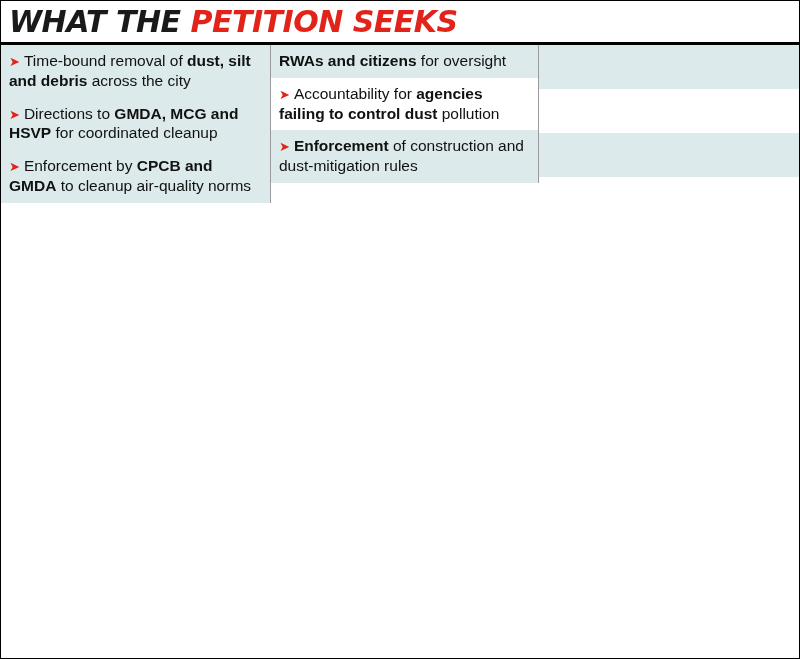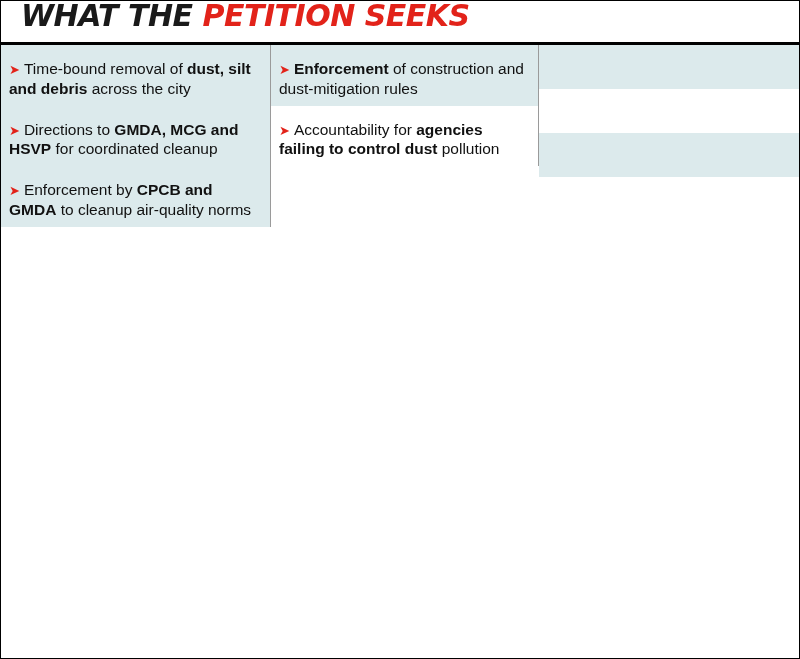"WHAT THE PETITION SEEKS" .header { align-items: none -> center; padding-left: 20px -> 8px }
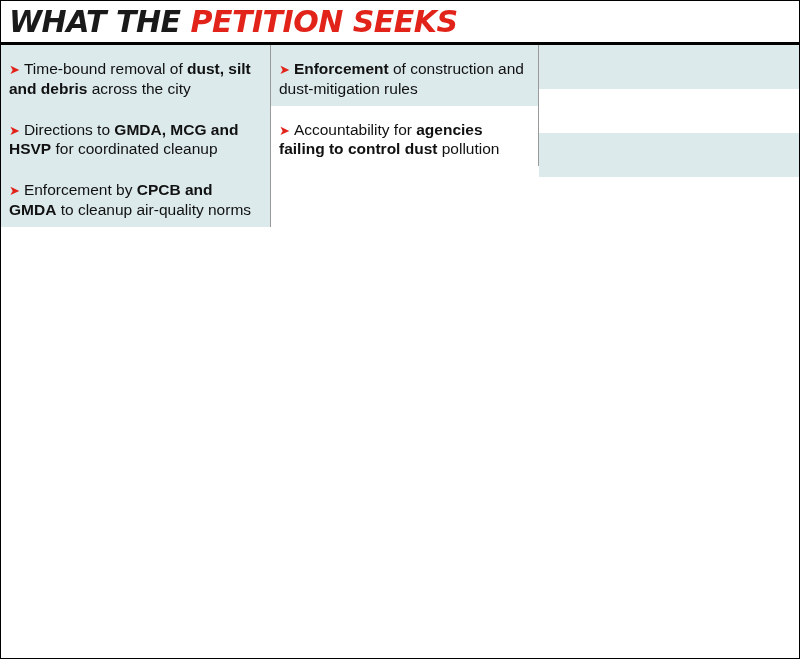"➤ Time-bound removal of dust," .item { padding: 14px 12px 7px 8px -> 6px 12px 7px 8px }
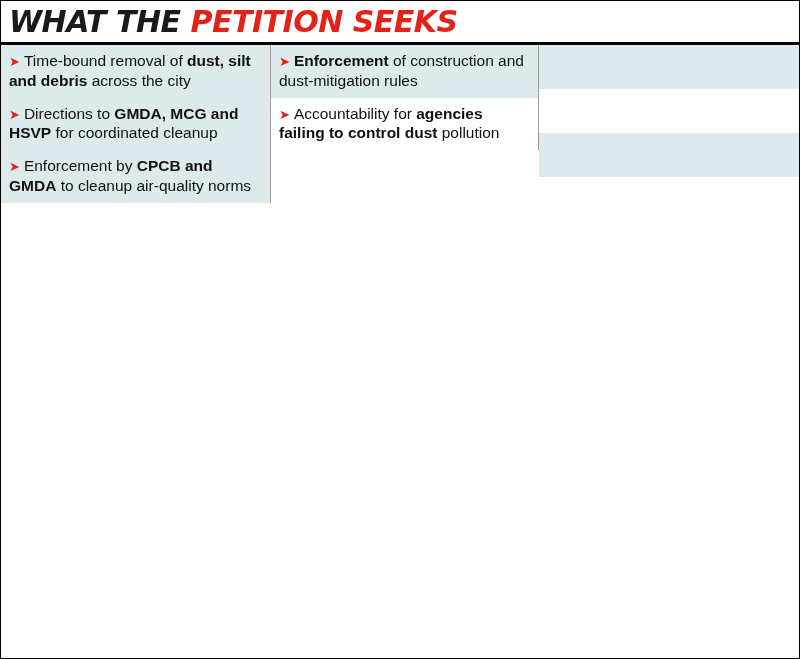"RWAs and citizens for oversight" div.item { html: none -> <div><b>RWAs and citizens</b><span> for oversight</span></div> }
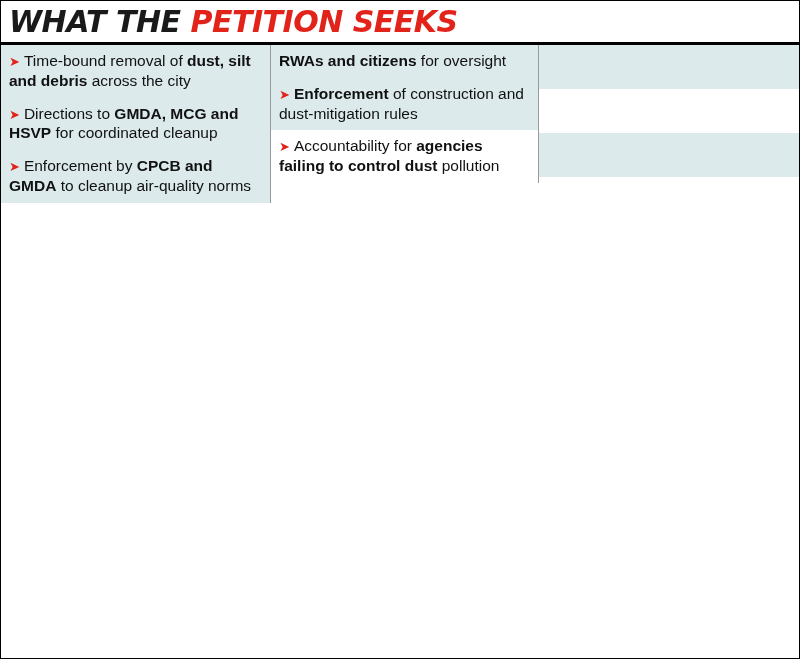"➤ Enforcement of construction and" div.item { order: before "➤ Accountability for agencies failing" -> after "➤ Accountability for agencies failing" }
